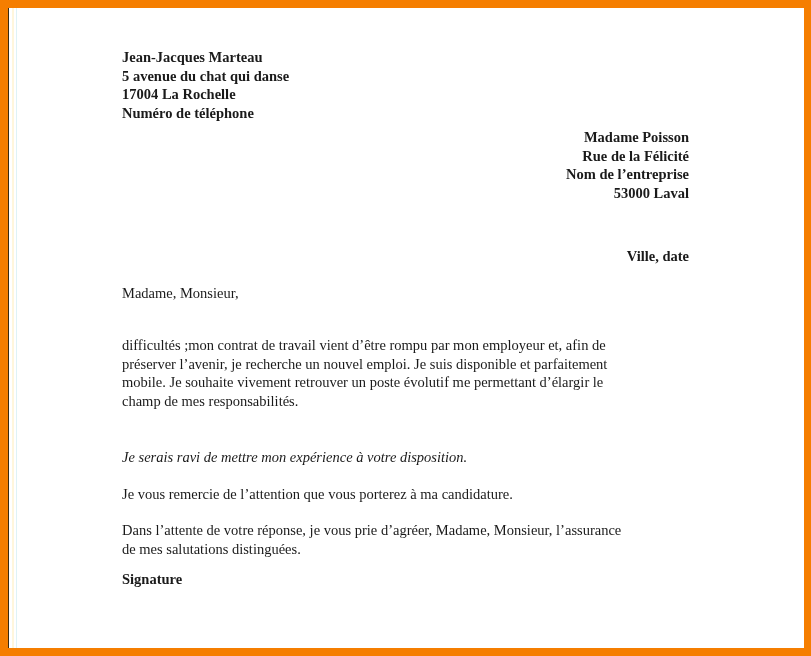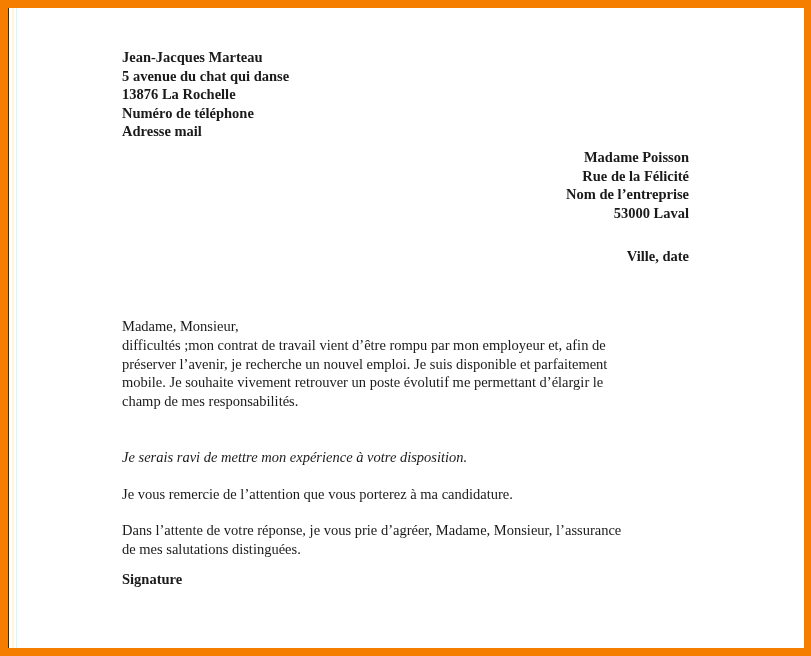"13876 La Rochelle" span.line { text: 13876 -> 17004 }
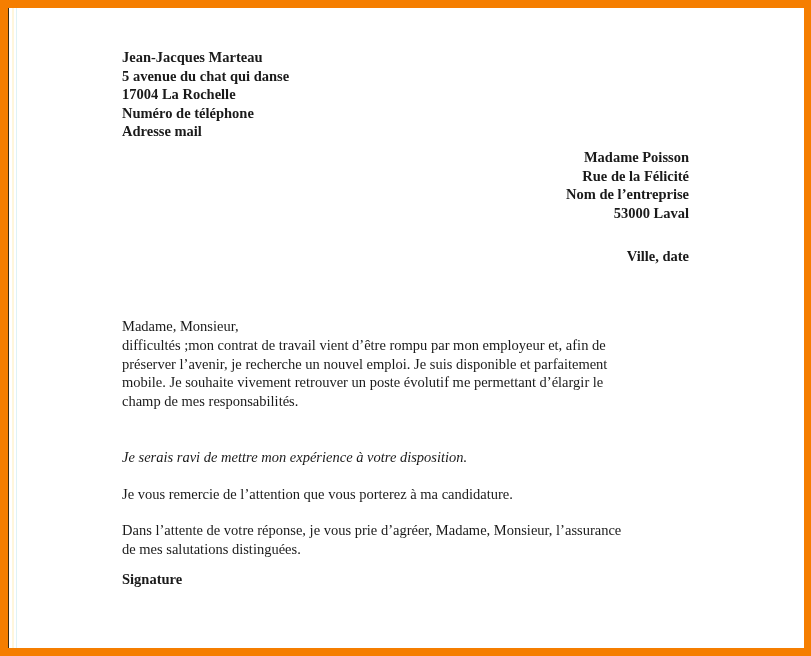"Adresse mail" span.line { html: <span>Adresse mail</span> -> none }
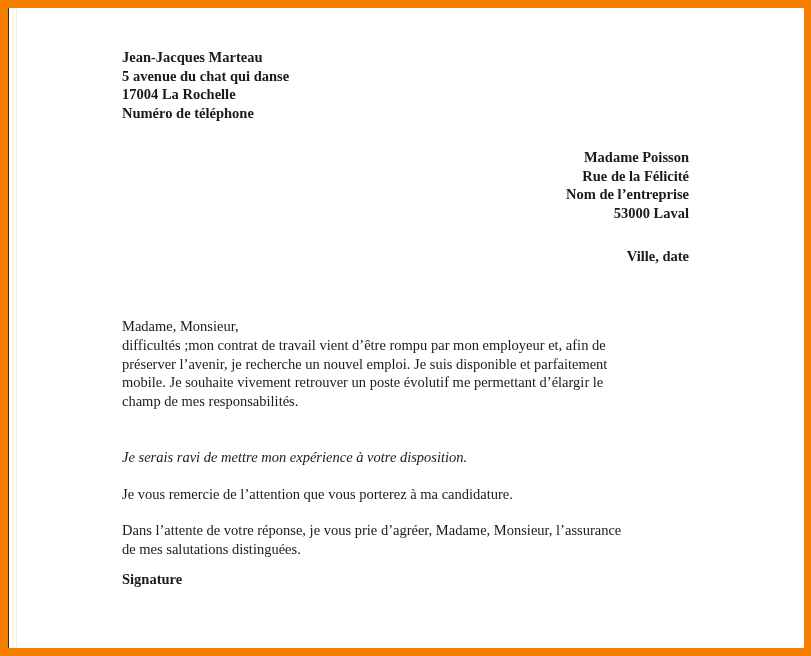"Madame Poisson" .recipient { top: 148px -> 128px }
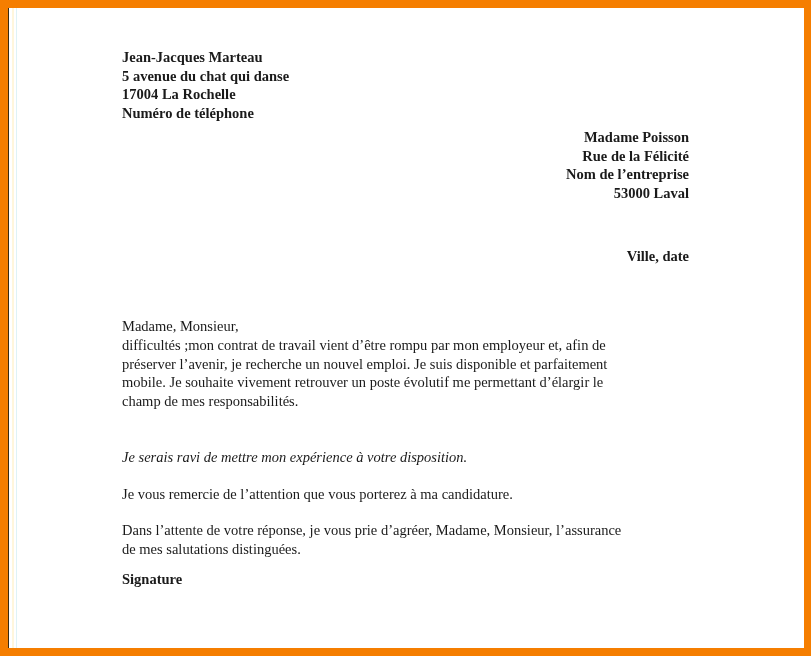"Madame, Monsieur," .salutation { top: 317px -> 284px }
